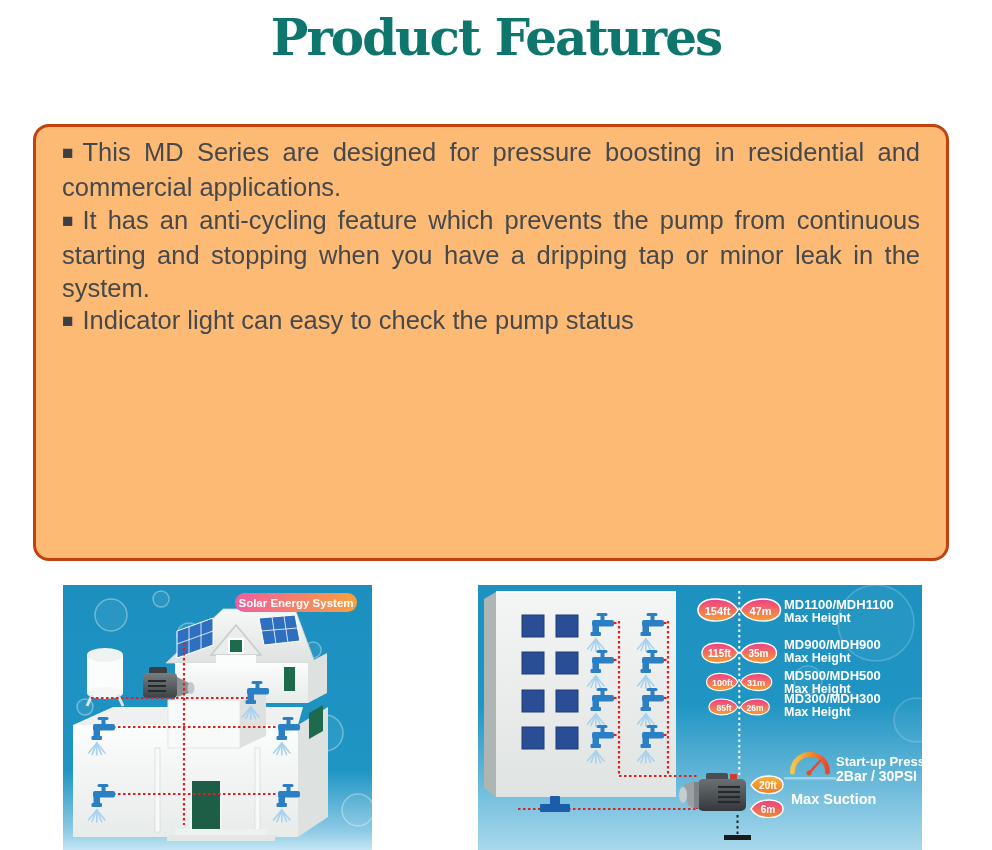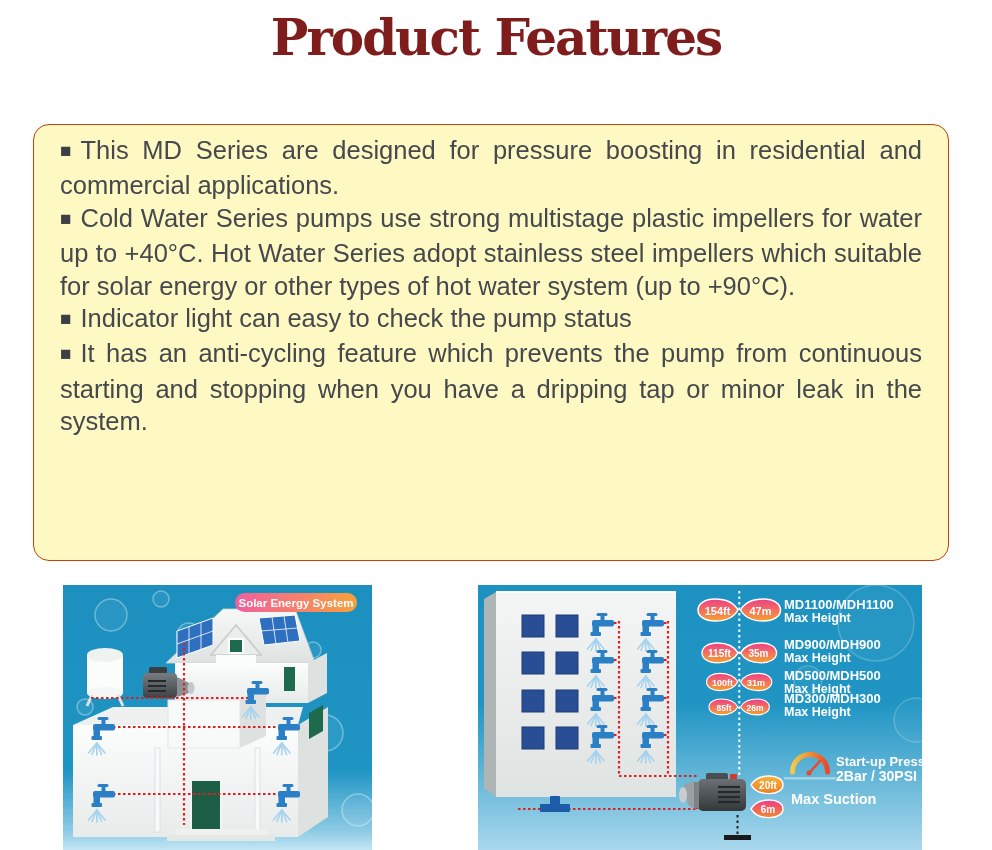"Product Features" .title { color: #7f1d1d -> #0f766e }
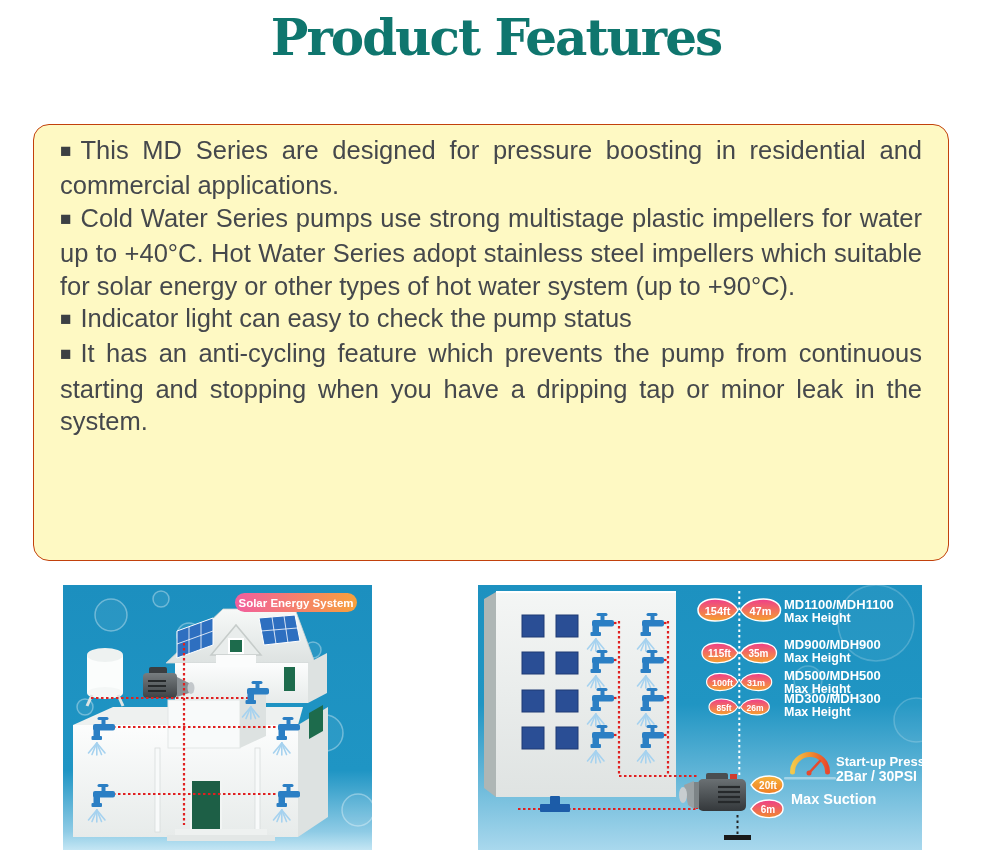"■ This MD Series are" .feature-box { background: #fef9c3 -> #fdba74; border: 1px solid #c2410c -> 3px solid #c2410c }
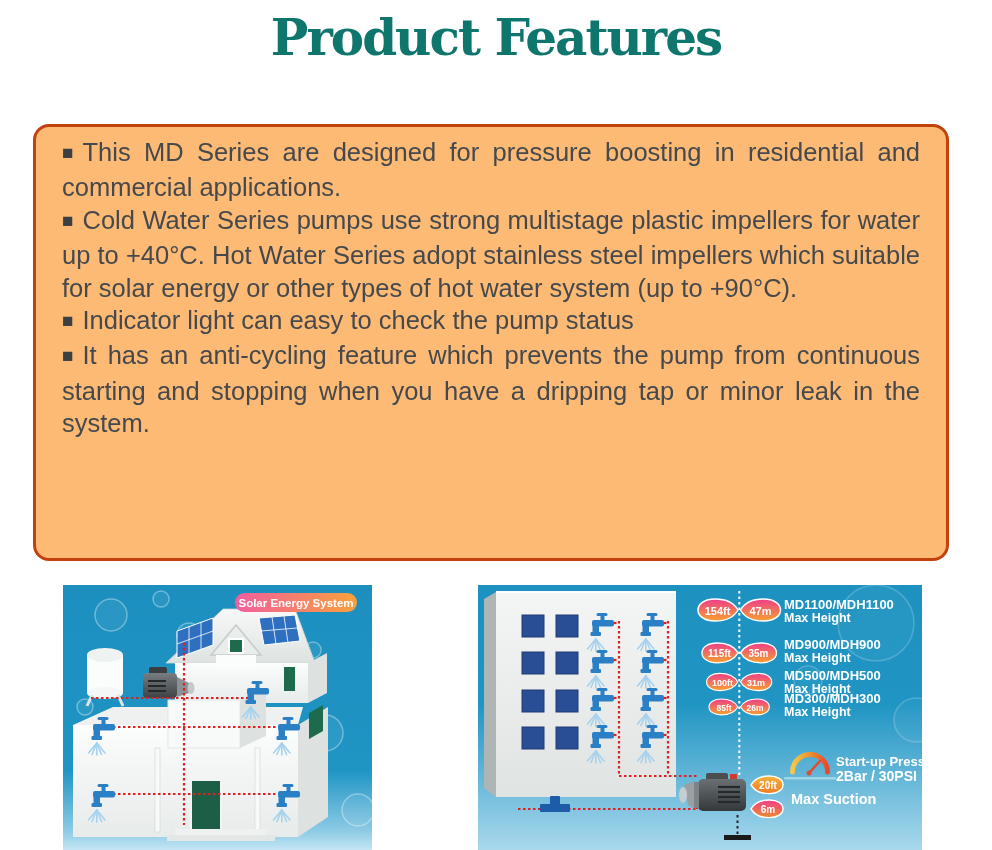"■ Cold Water Series pumps" p { html: <p><span>■</span><span>Cold Water Series pumps use strong multistage plastic impellers for water up to +40°C. Hot Water Series adopt stainless steel impellers which suitable for solar energy or other types of hot water system (up to +90°C).</span></p> -> none }
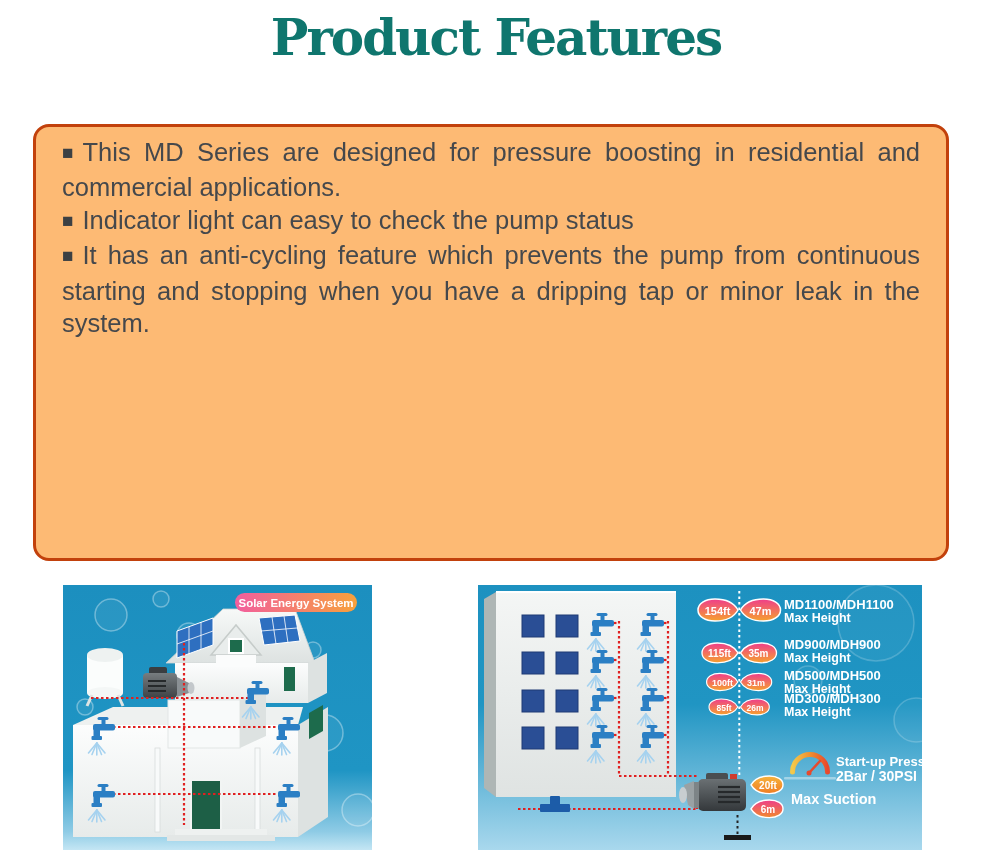"■ Indicator light can easy" p { order: before "■ It has an anti-cycling" -> after "■ It has an anti-cycling" }
